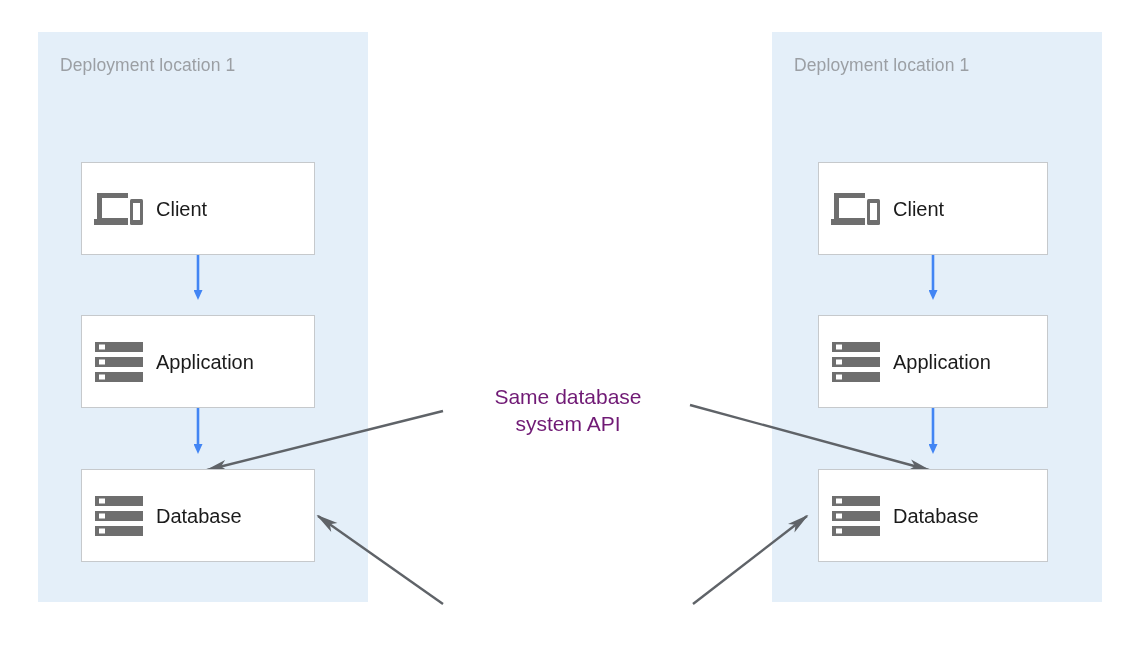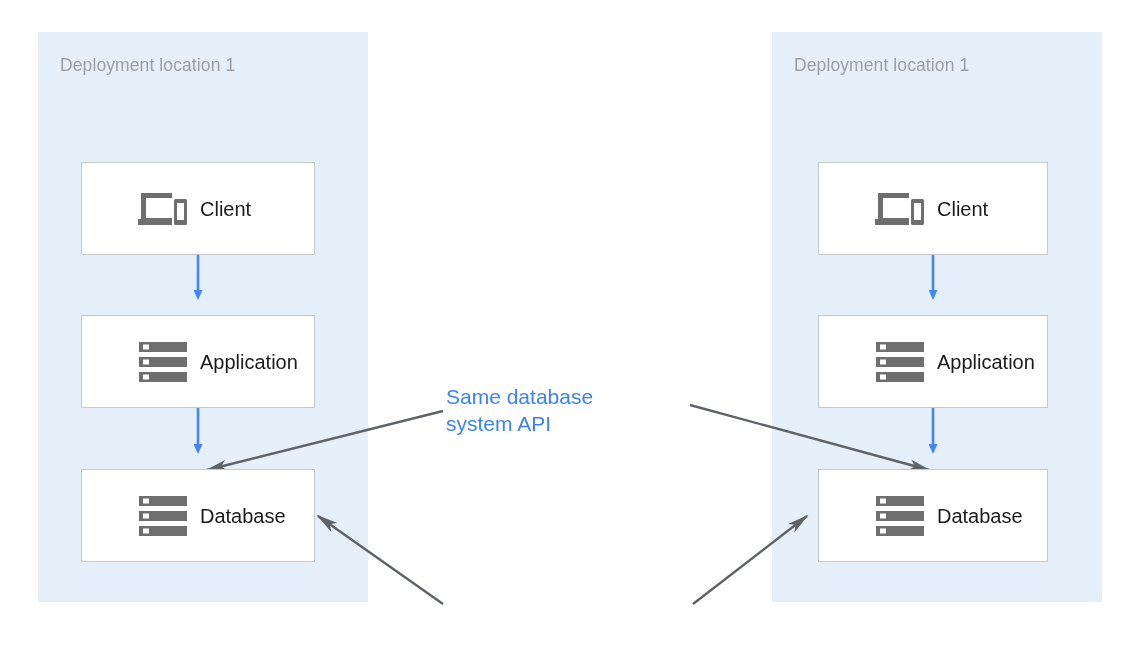"Client" .node { padding-left: 44px -> none }
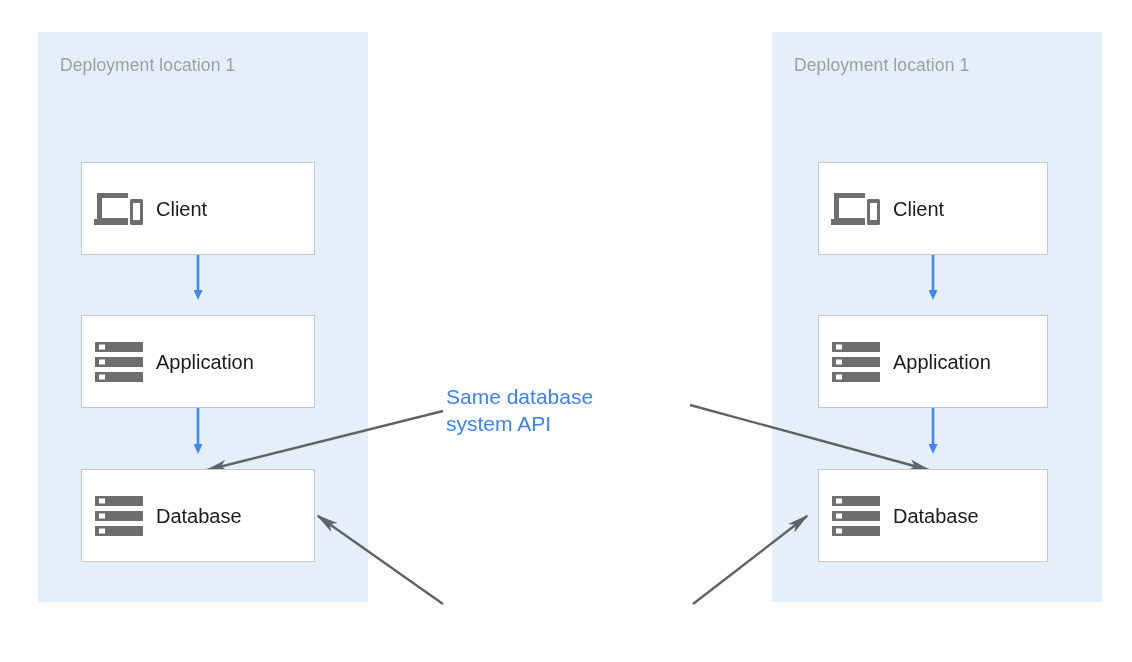"Same database" .annotation { color: #3b82f6 -> #701a75; text-align: none -> center }
